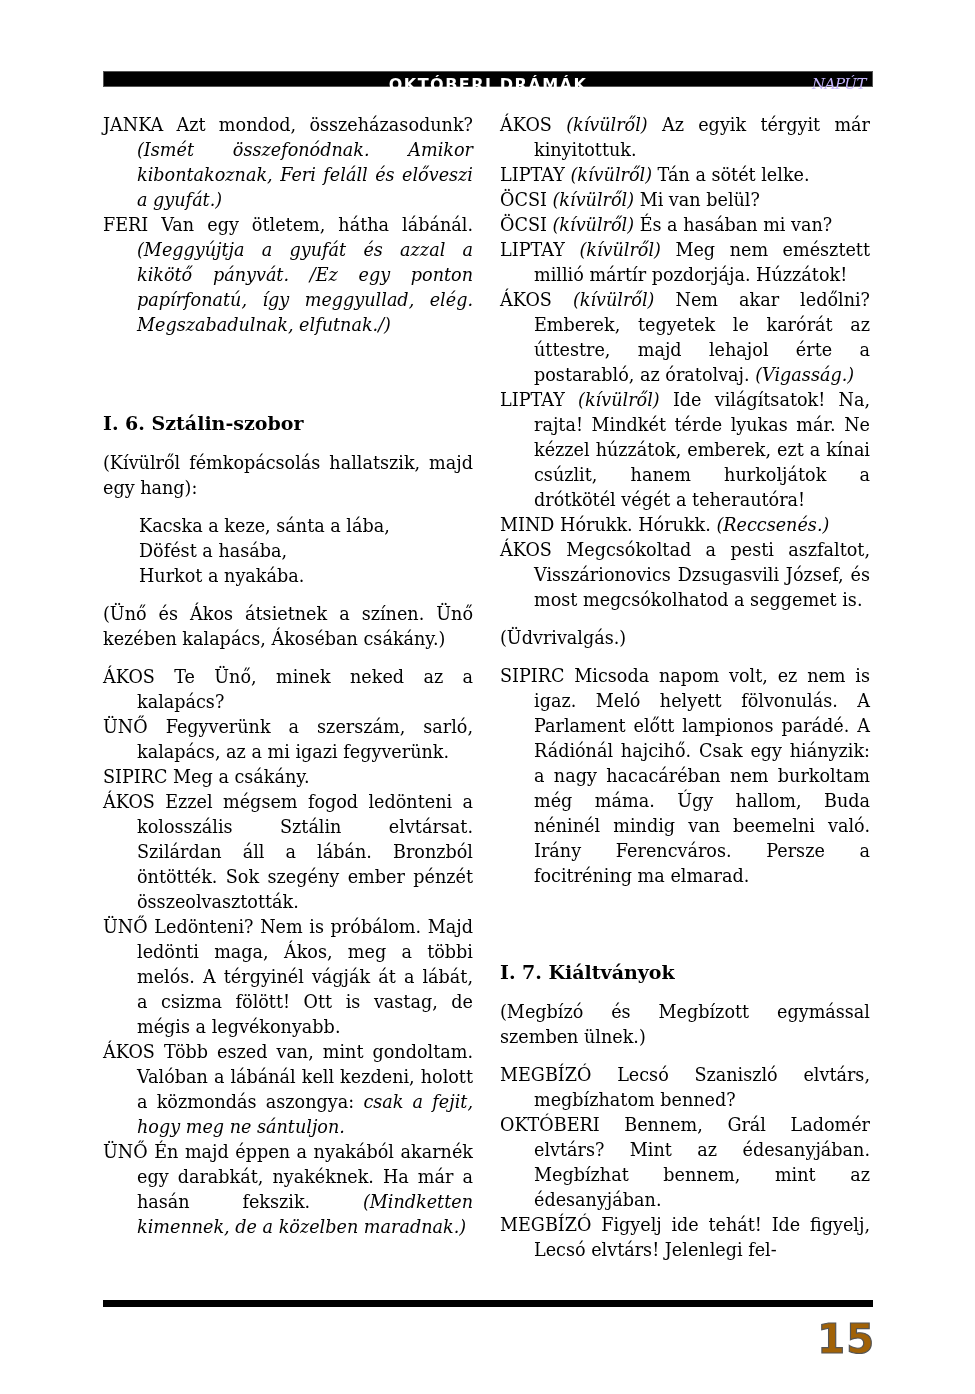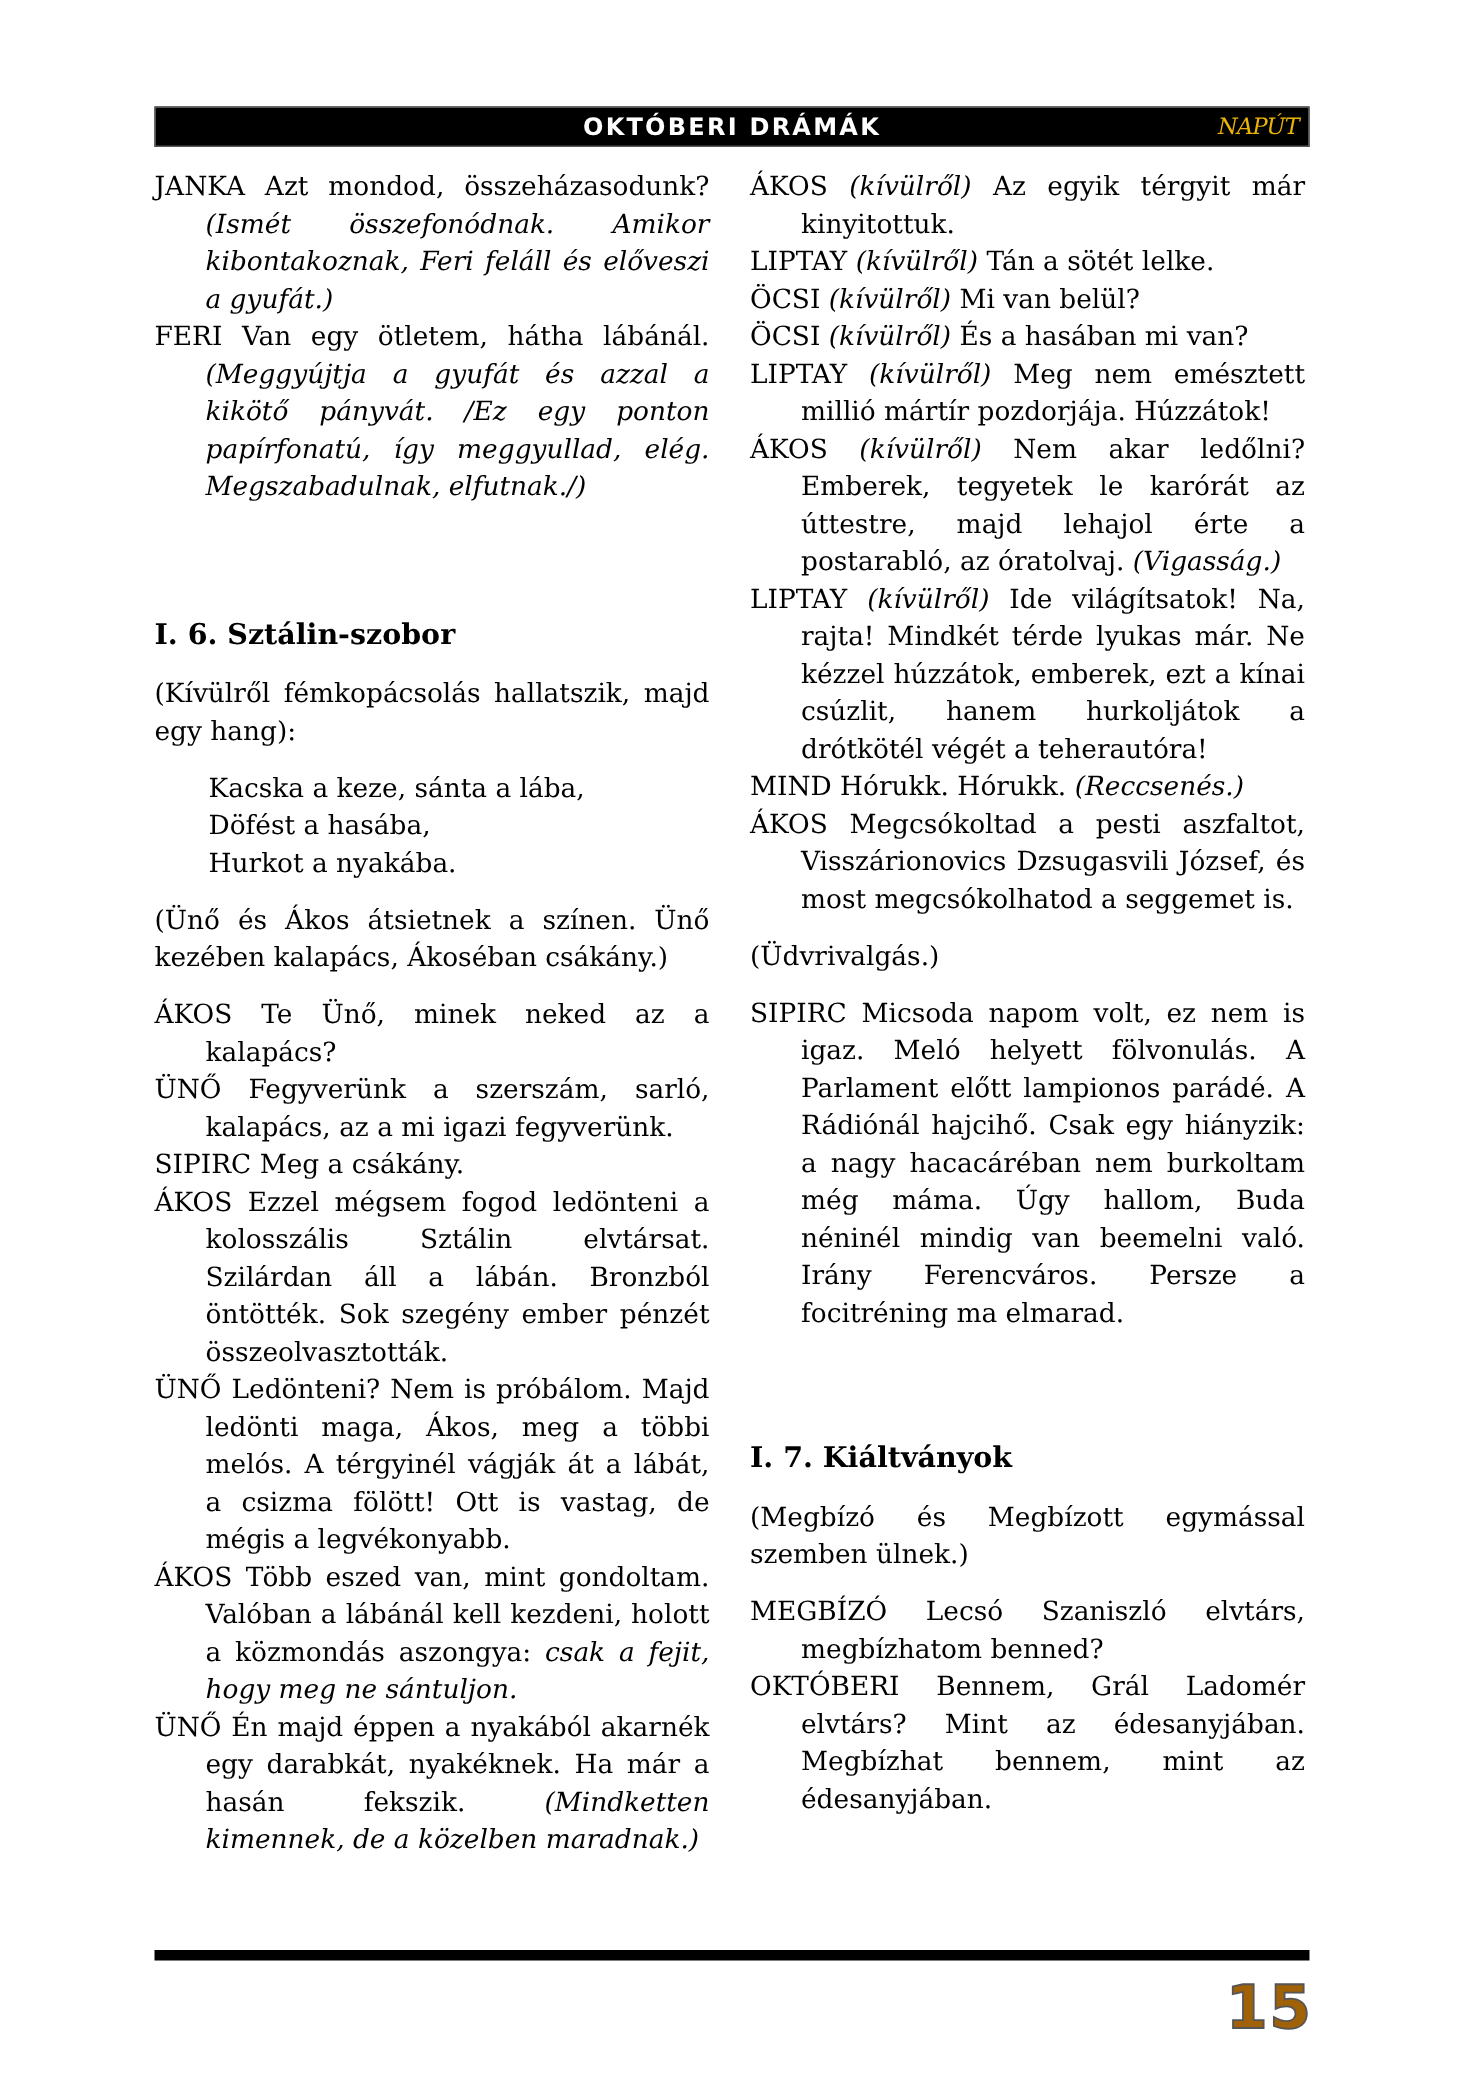"OKTÓBERI DRÁMÁK" .header-bar { height: 27px -> 16px }
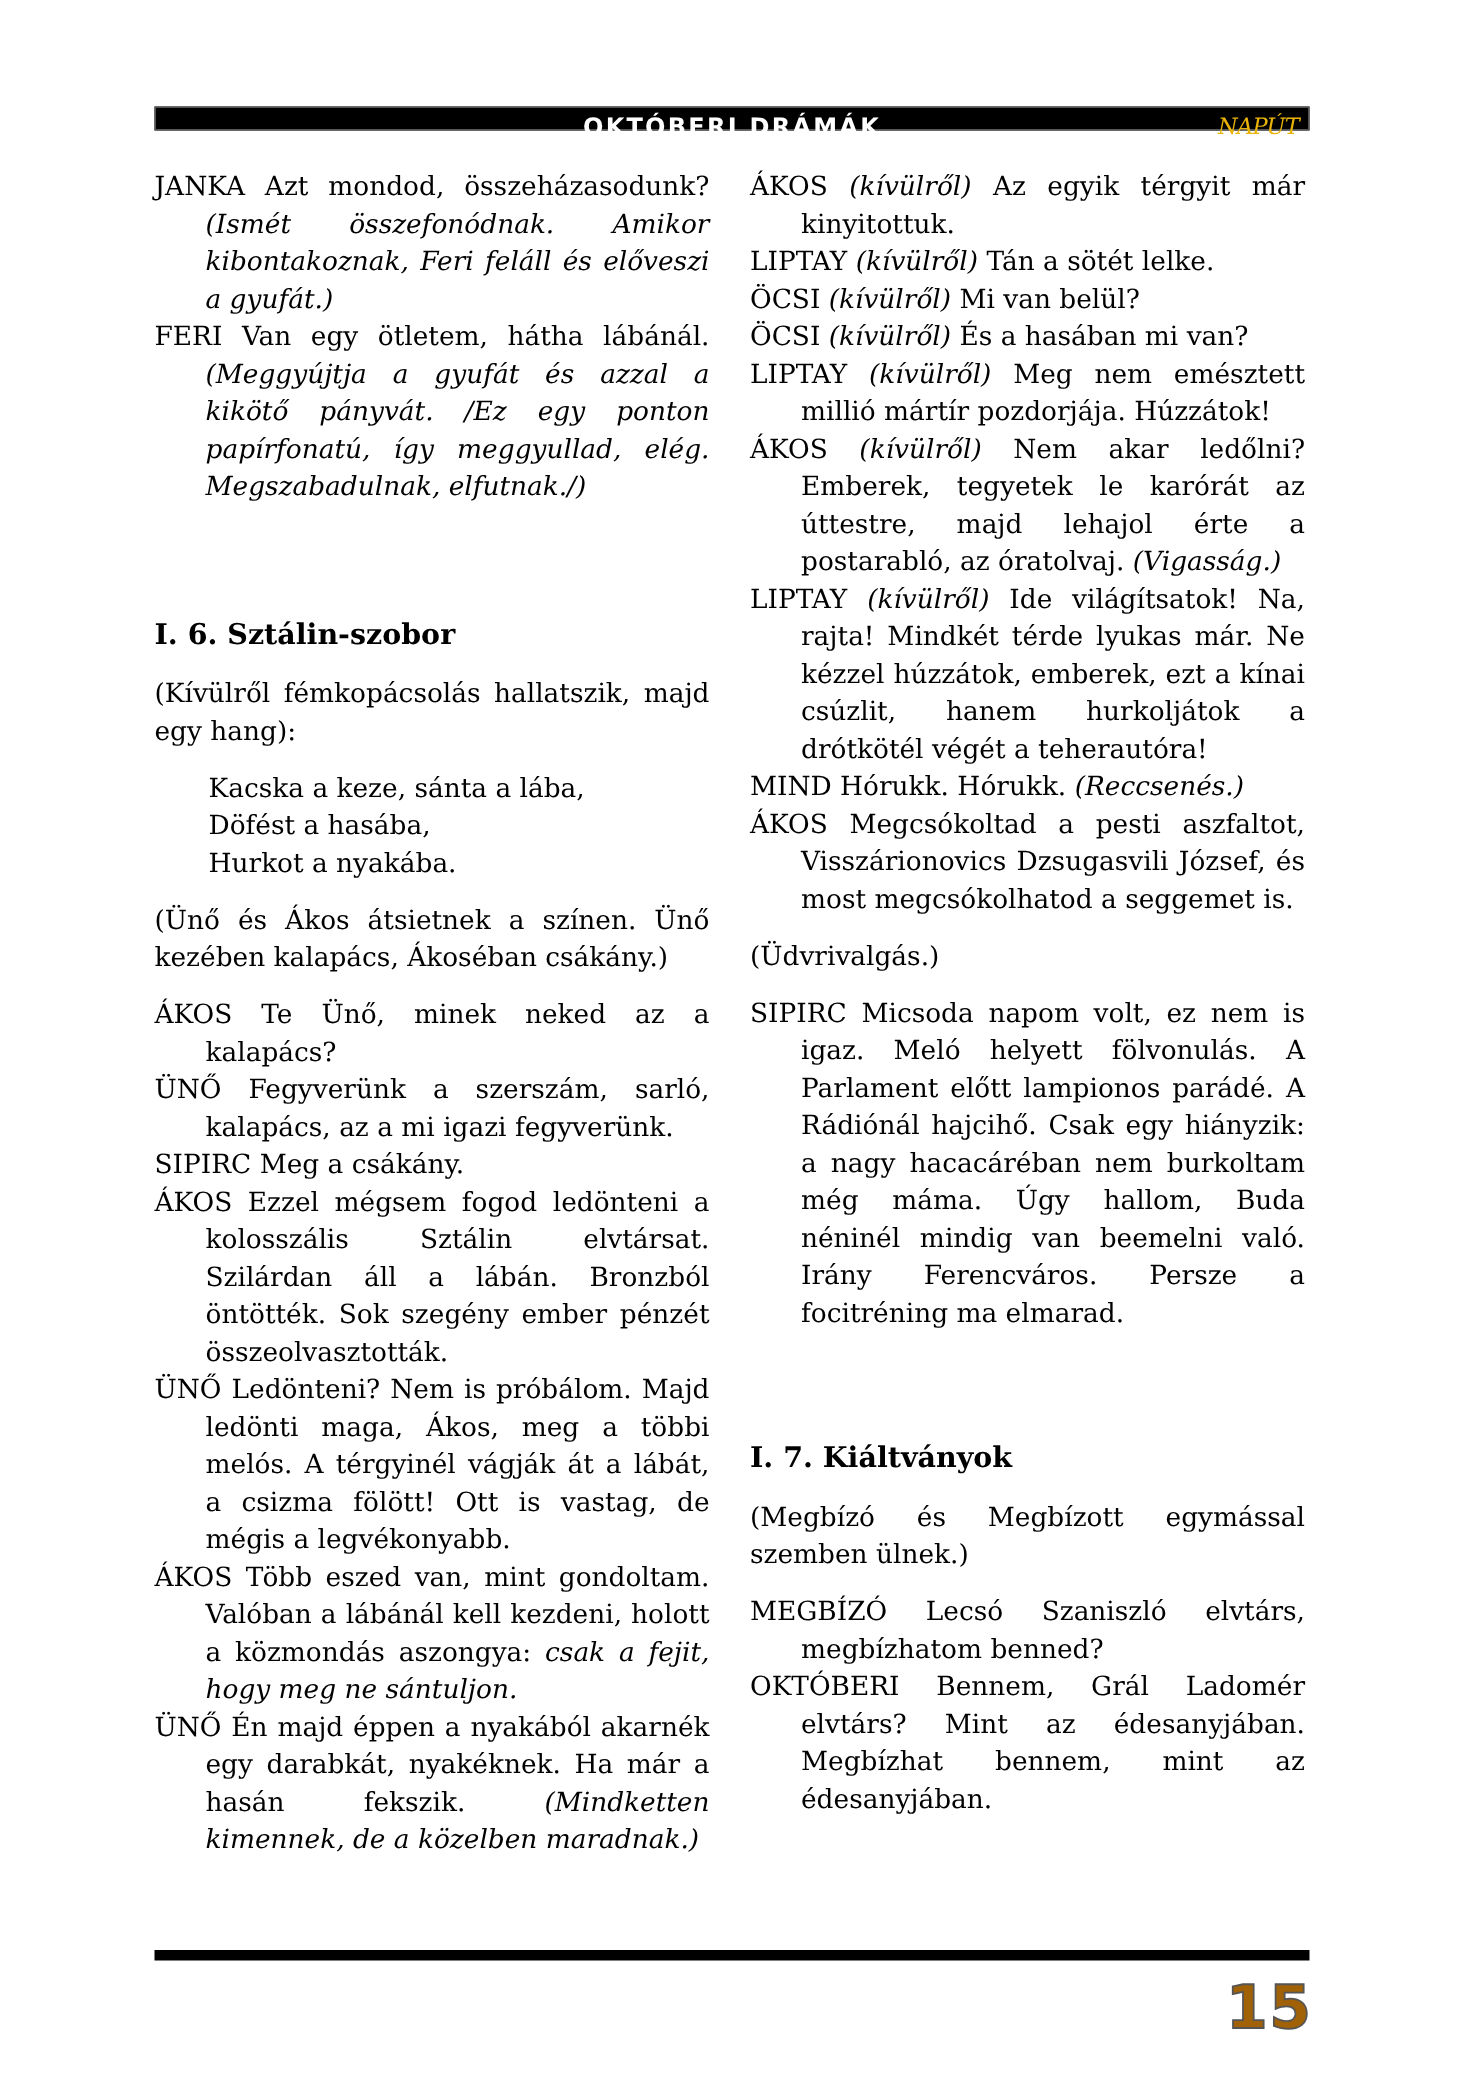"NAPÚT" .header-logo { color: #eab308 -> #c4b5fd }
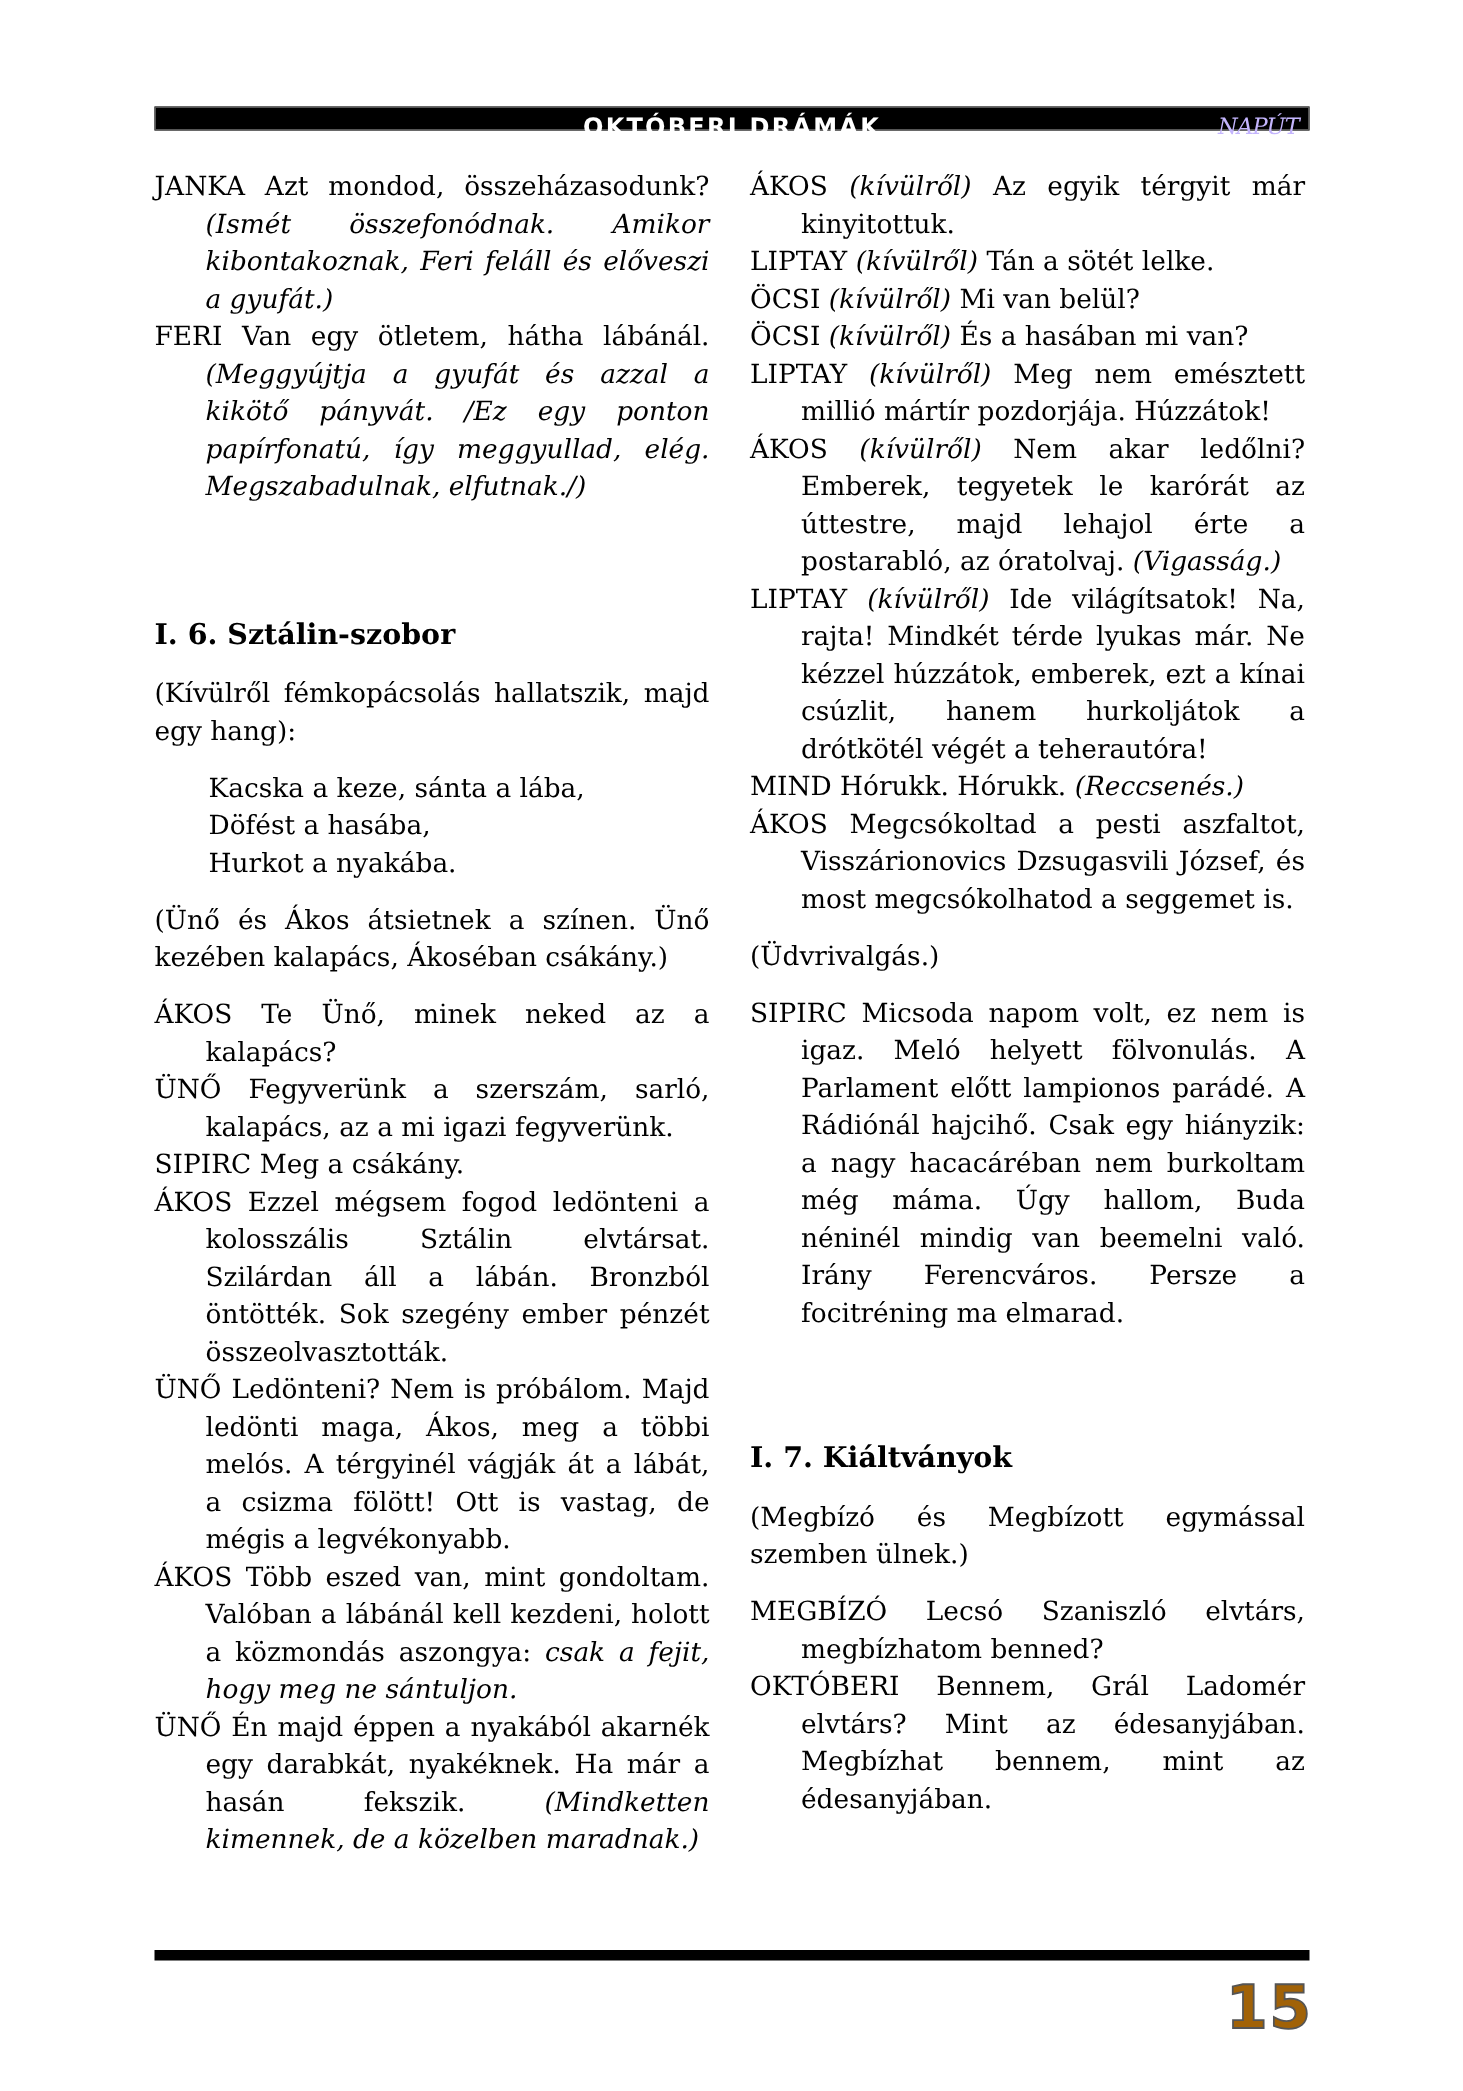"MEGBÍZÓ Figyelj ide tehát! Ide" p.speech { html: none -> <p><span>MEGBÍZÓ</span> <span>Figyelj ide tehát! Ide figyelj, Lecsó elvtárs! Jelenlegi fel-</span></p> }
